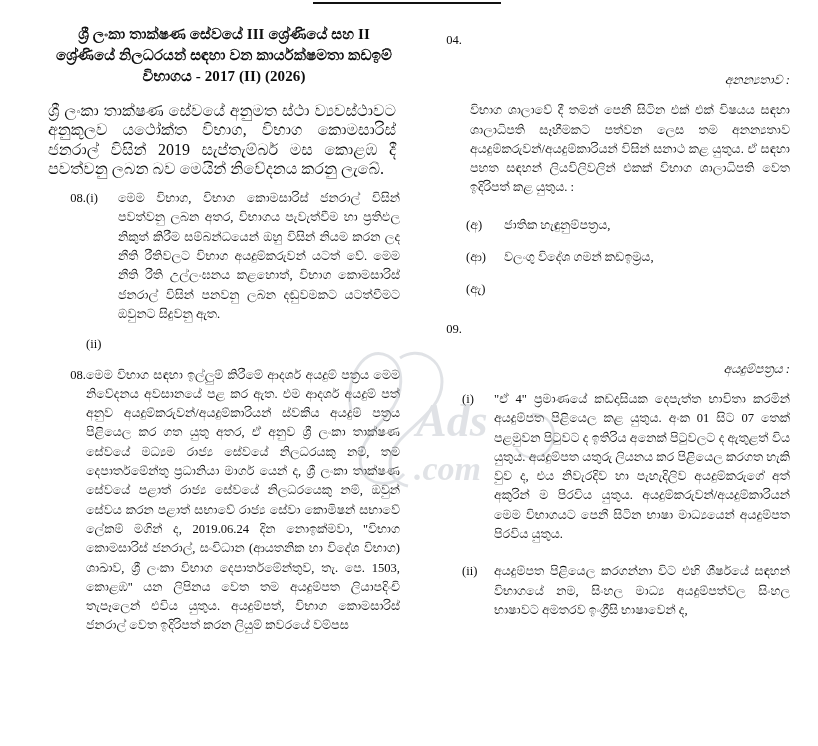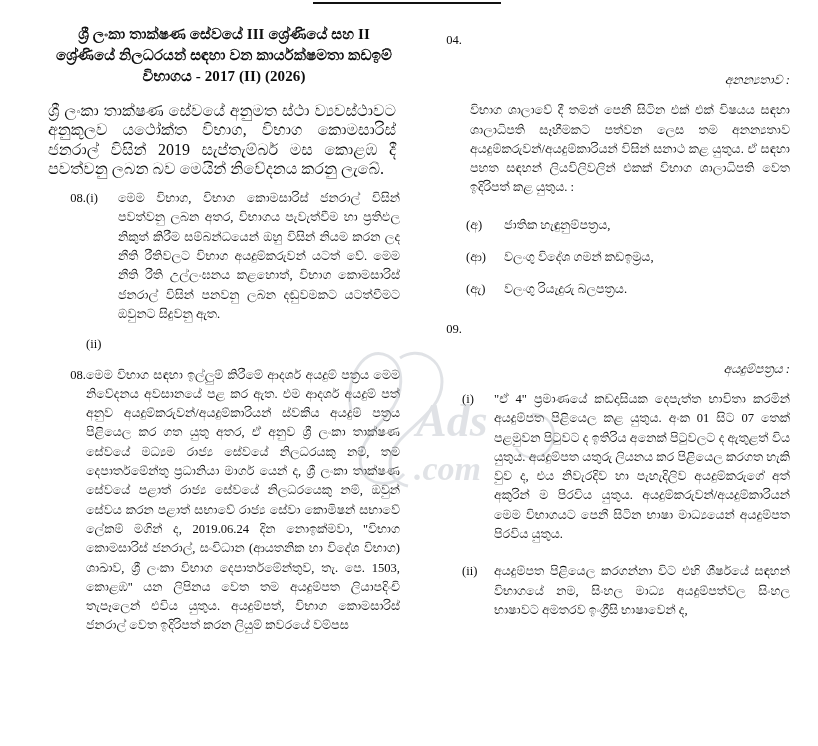"වලංගු රියැදුරු බලපත්‍රය." span.txt { html: <span>වලංගු රියැදුරු බලපත්‍රය.</span> -> none }
